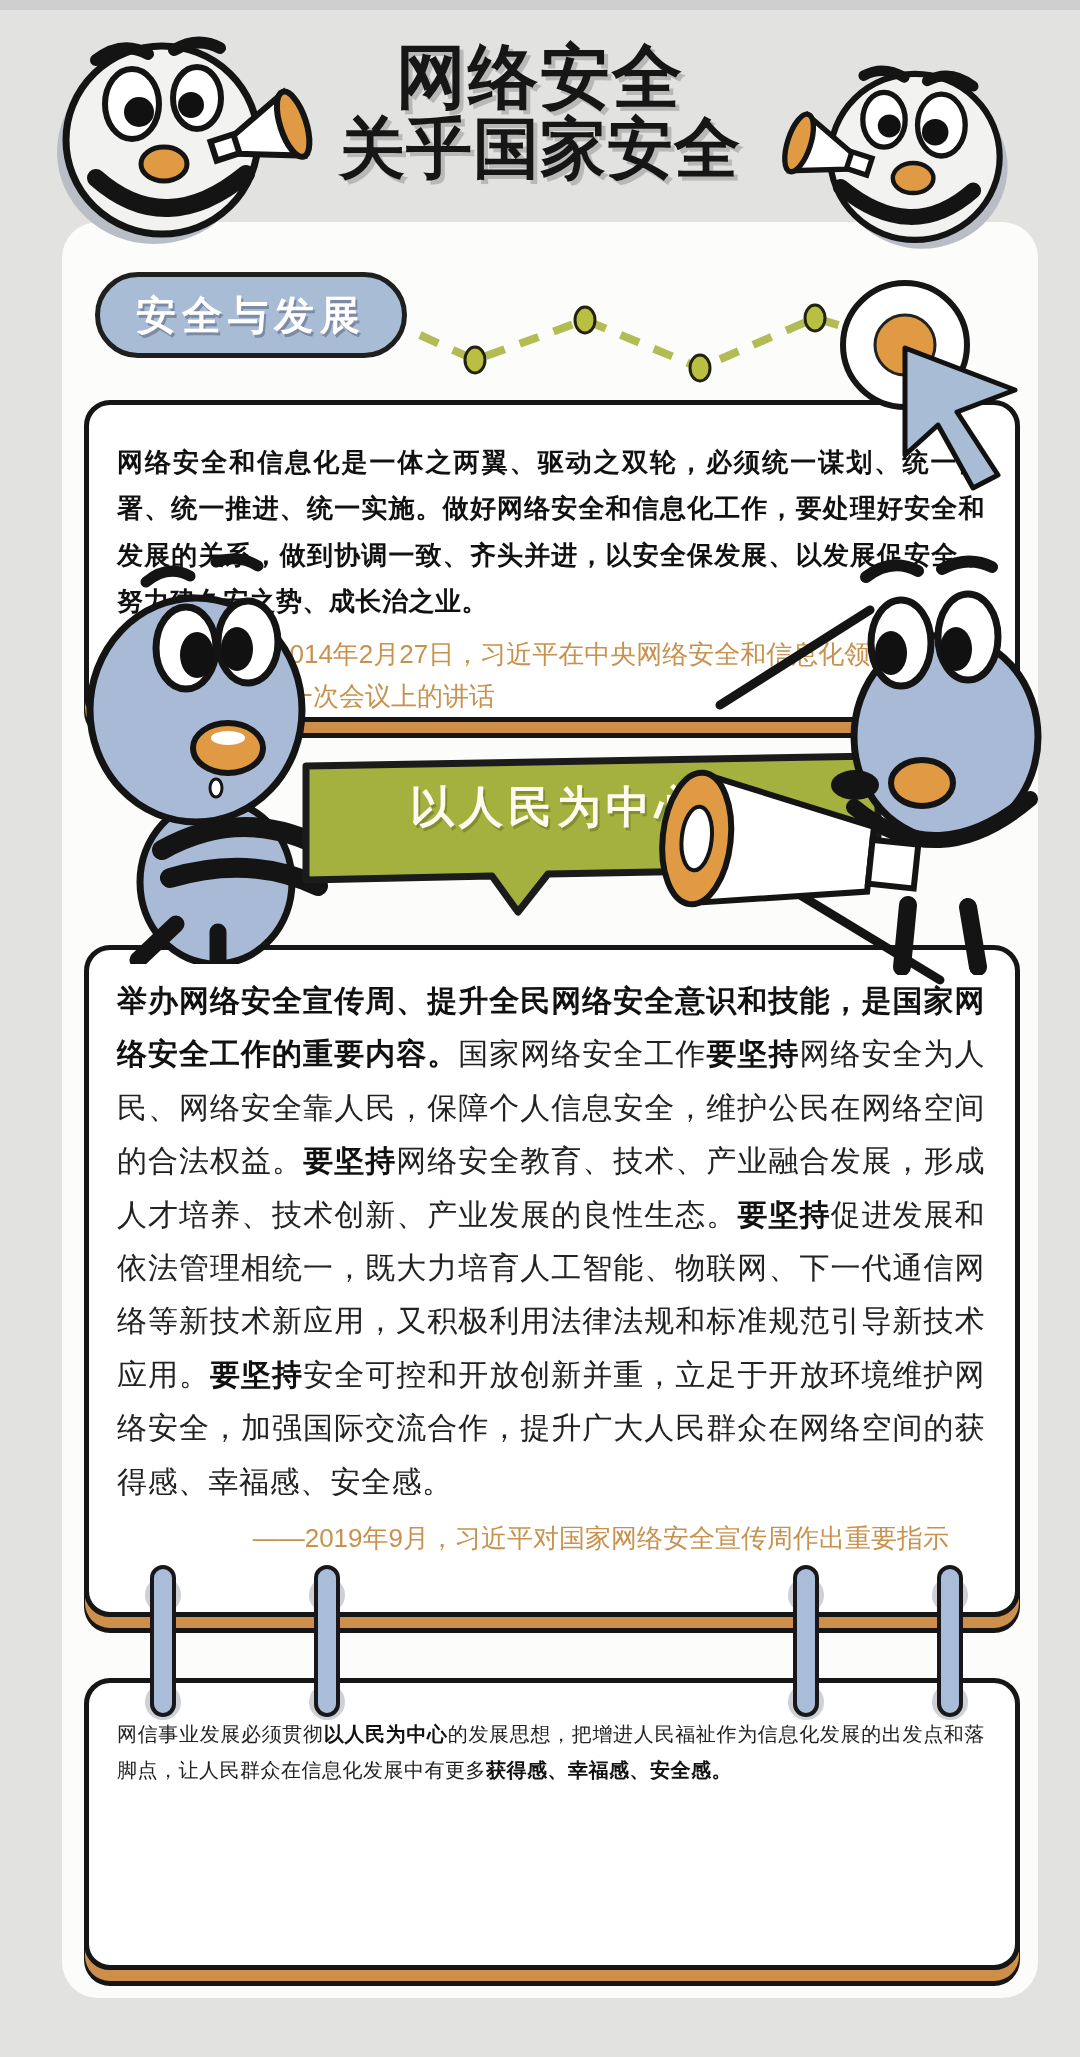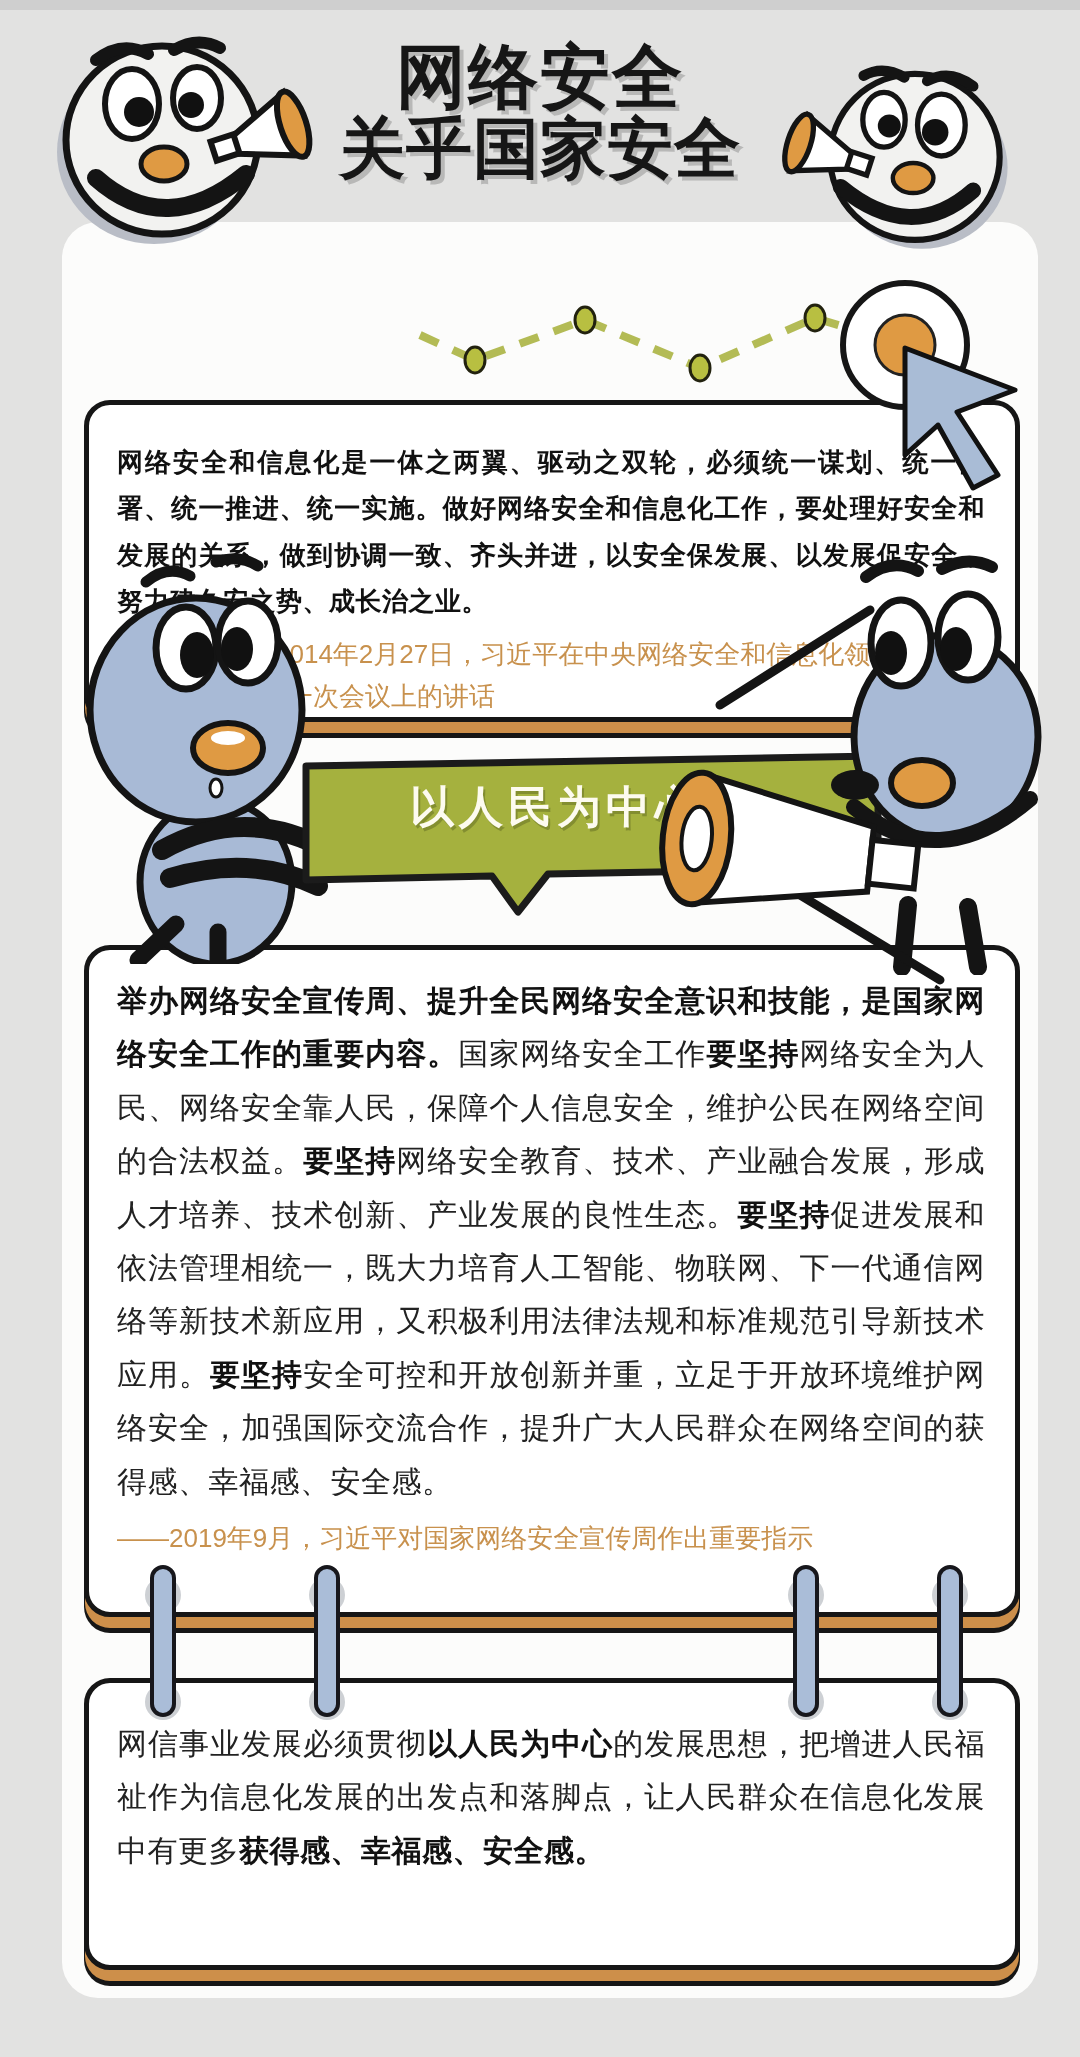"安全与发展" div.badge { html: none -> <div> <span>安全与发展</span> </div> }
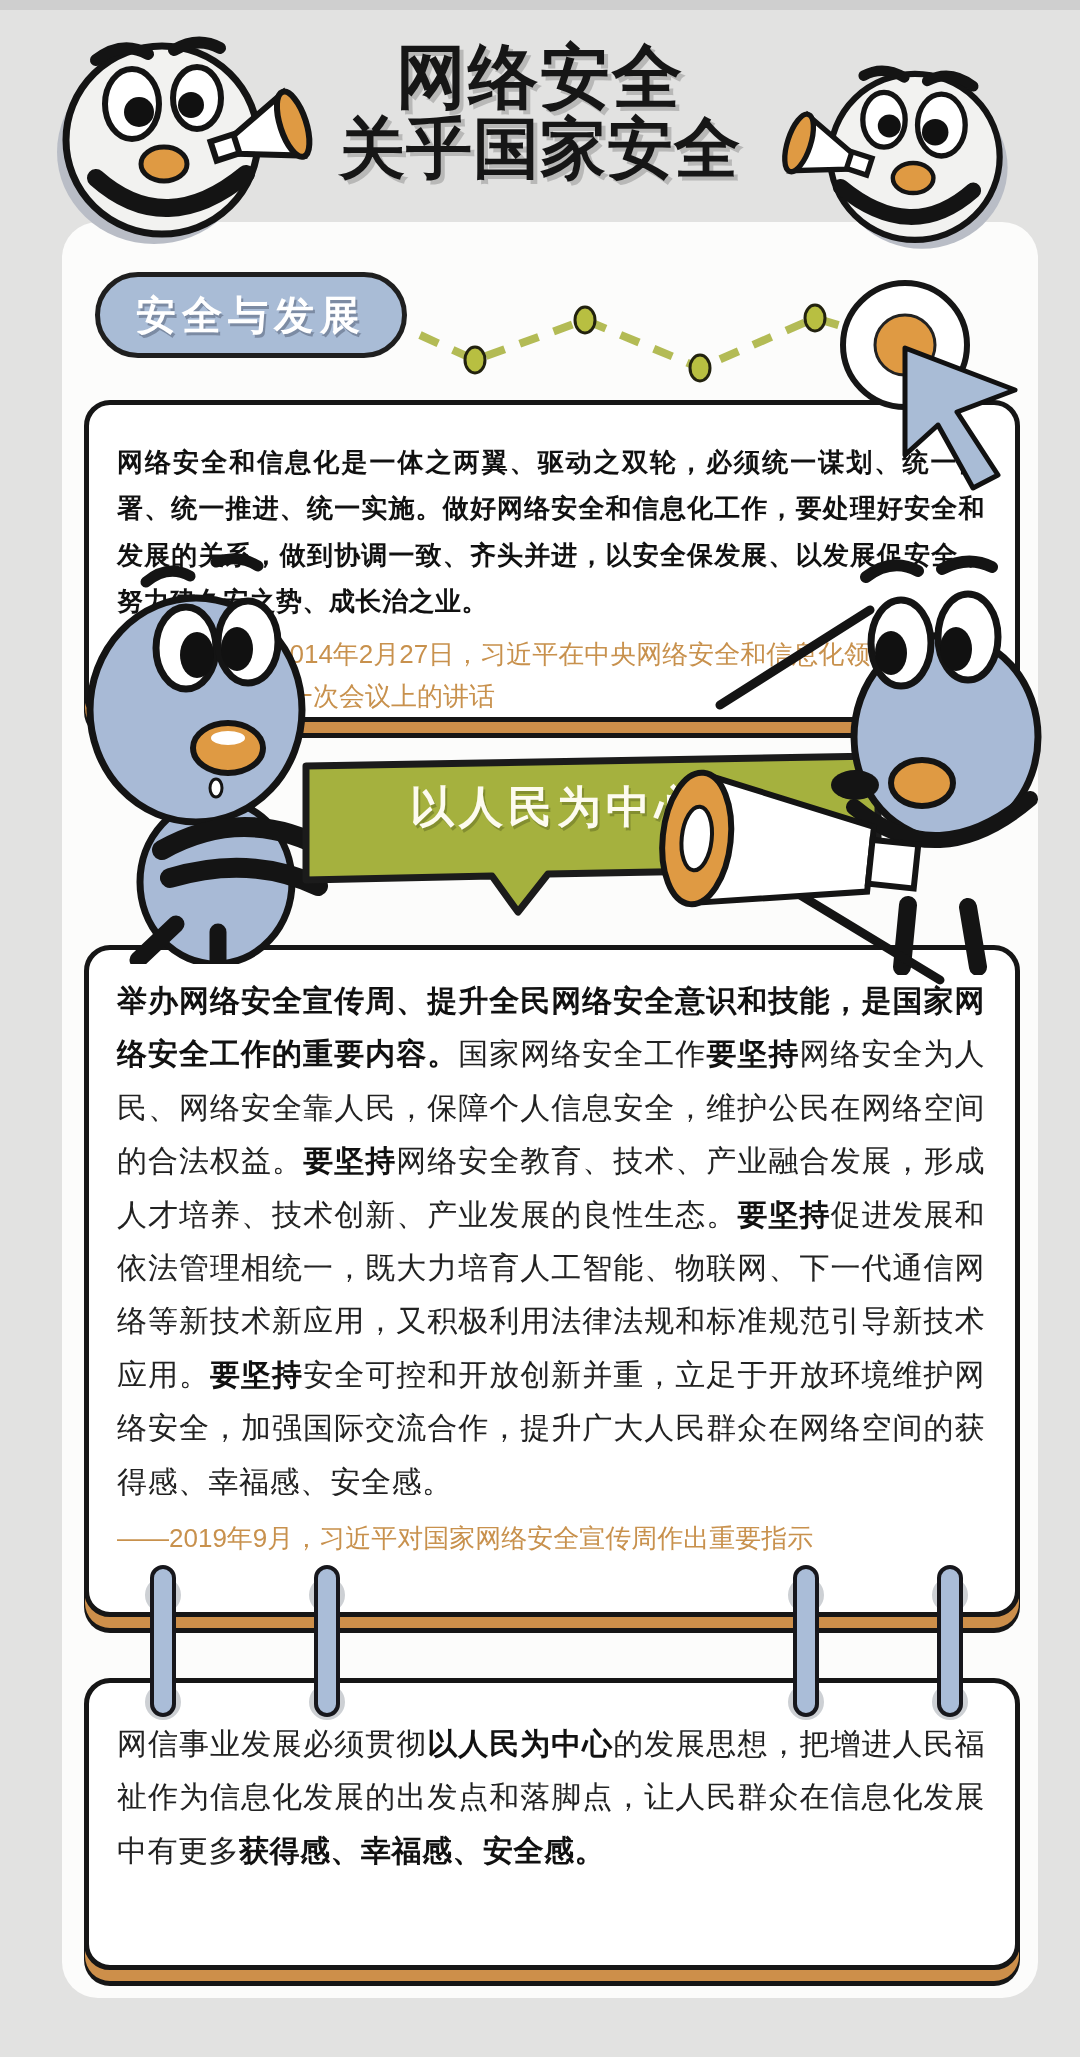"——2019年9月，习近平对国家网络安全宣传周作出重要指示" .attr-right { text-align: left -> right }
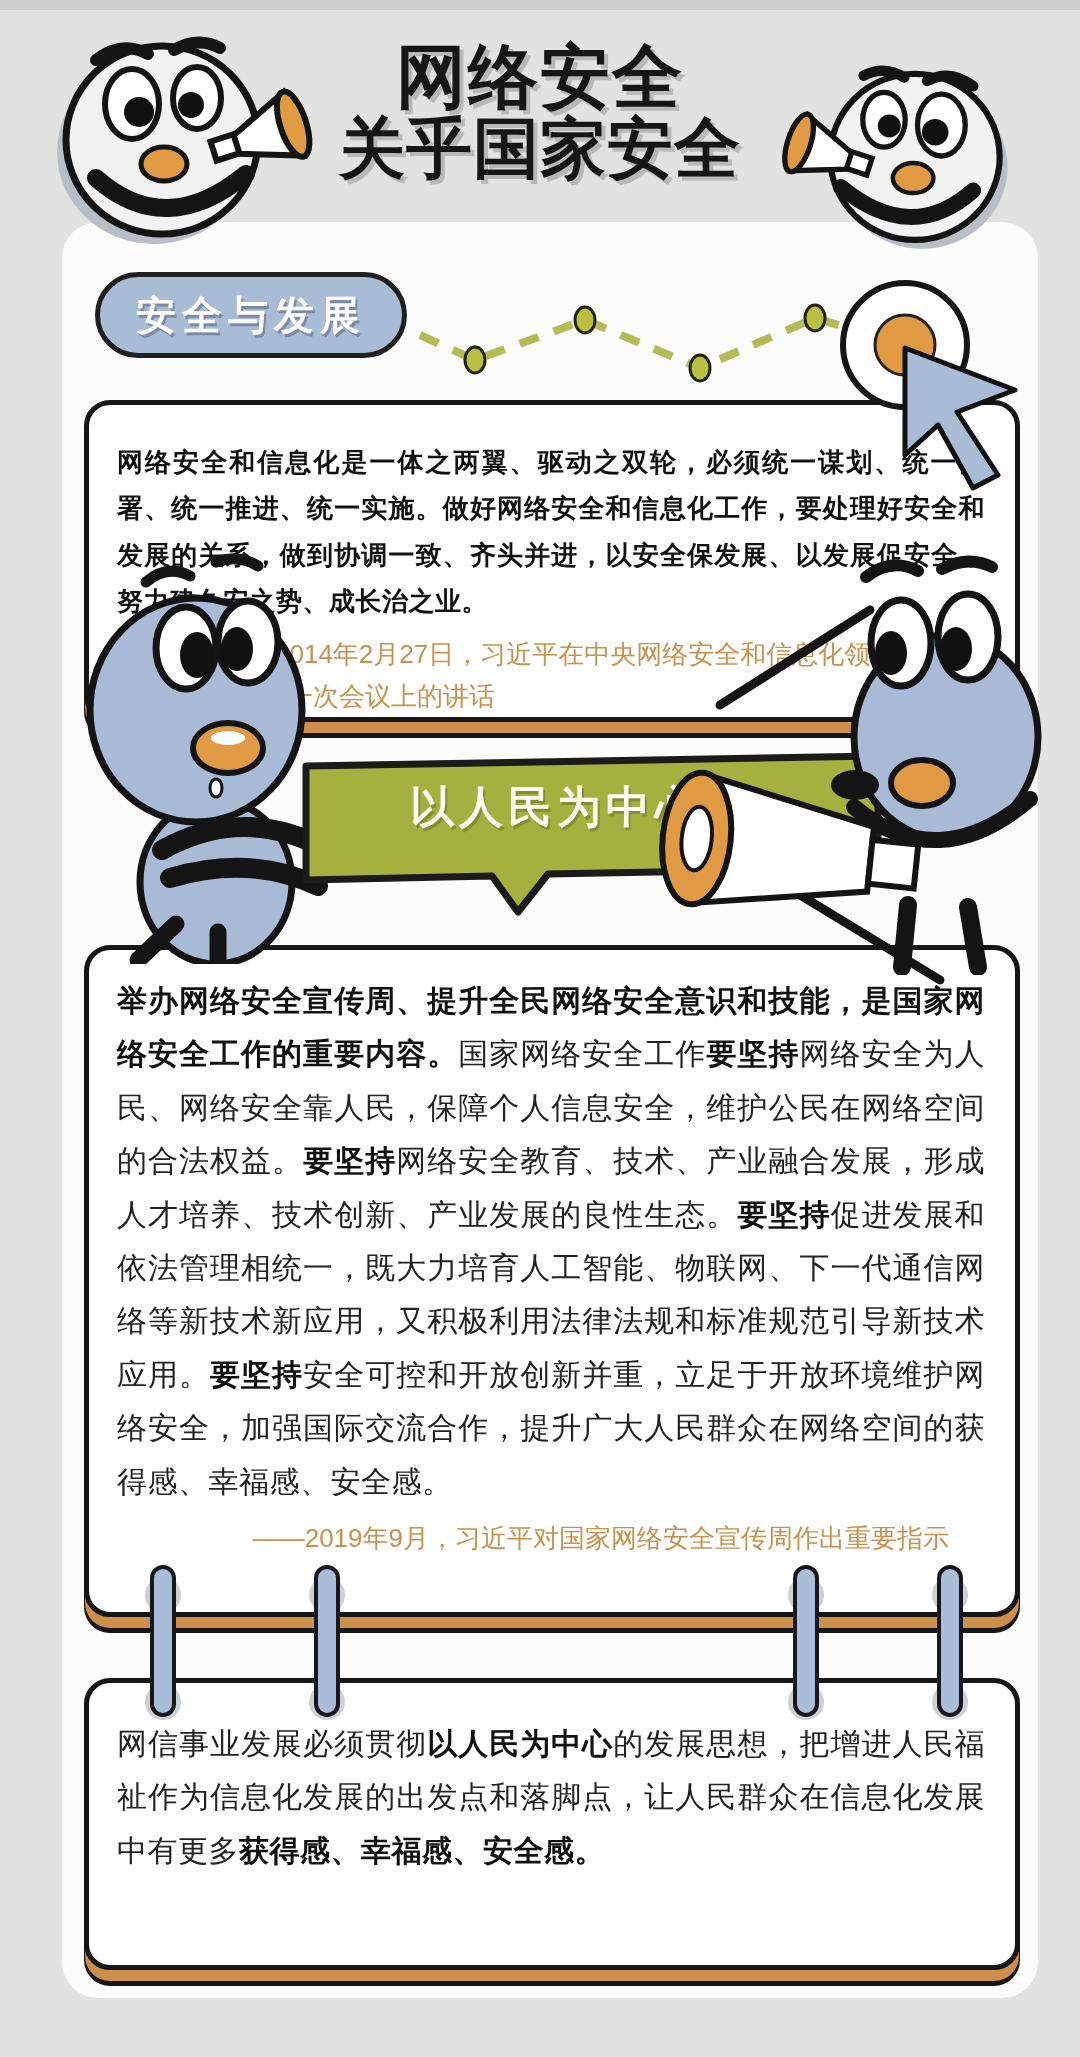"网信事业发展必须贯彻以人民为中心的发展思想，把增进人民福祉作为信息化发展的出发点" .card3 .body { font-size: 30px -> 20px }
